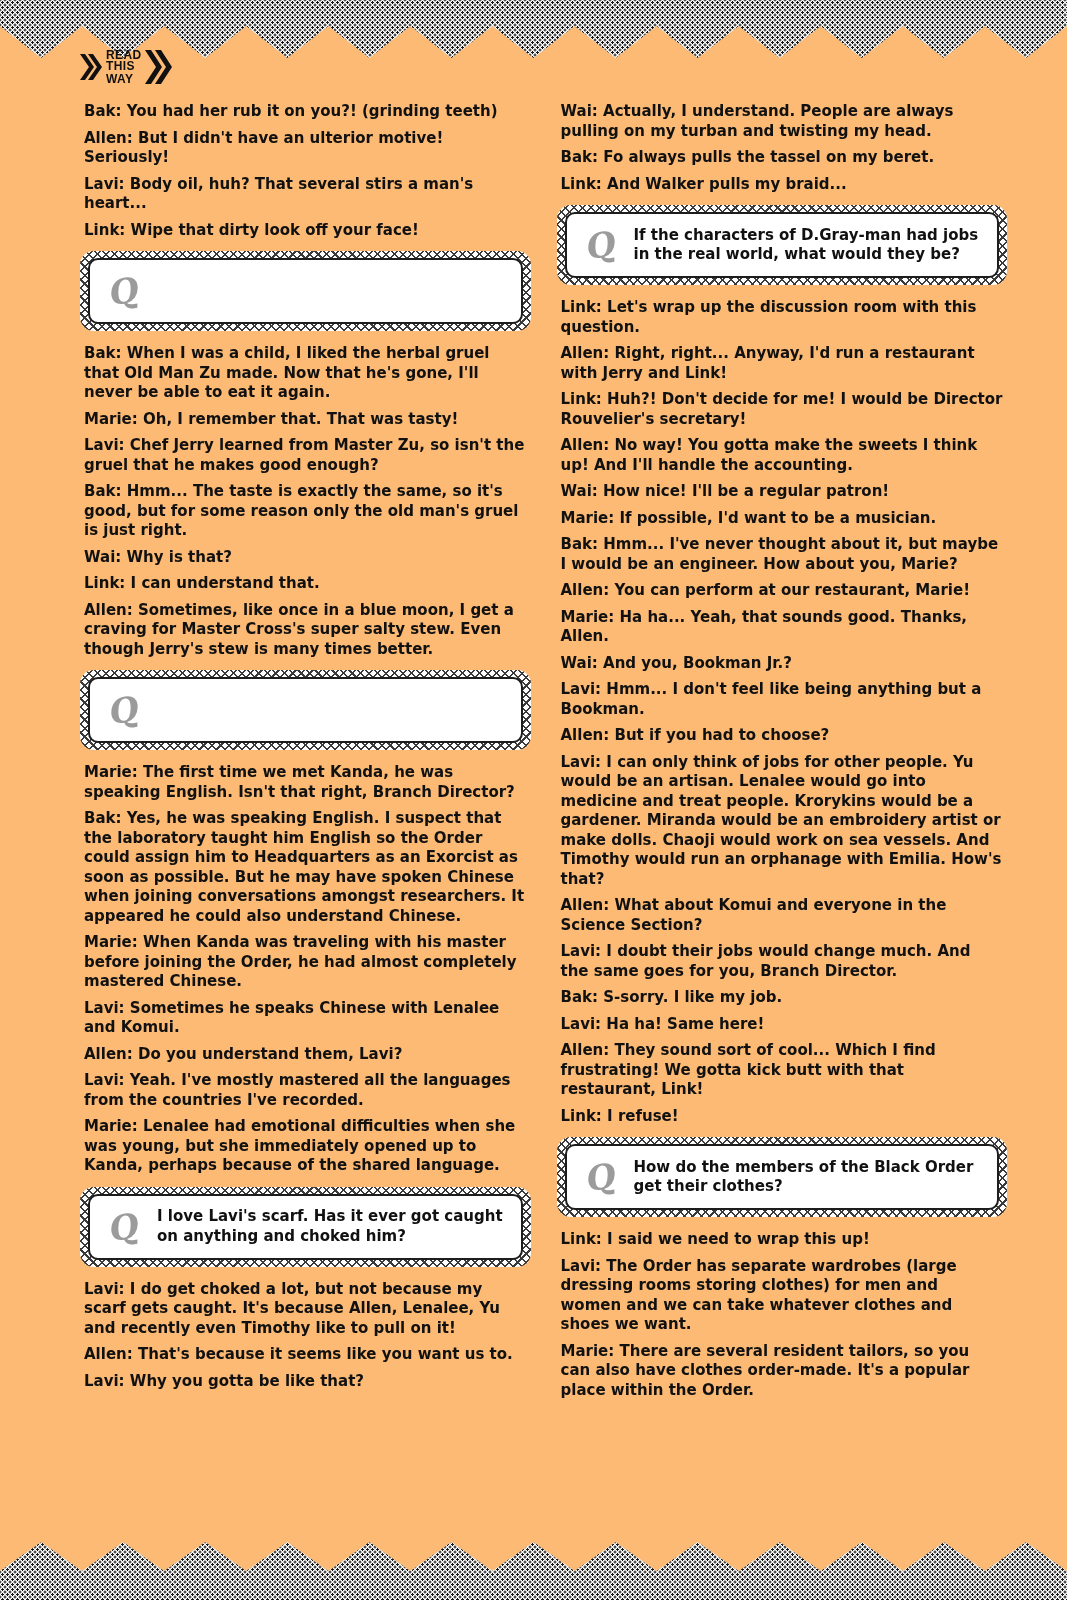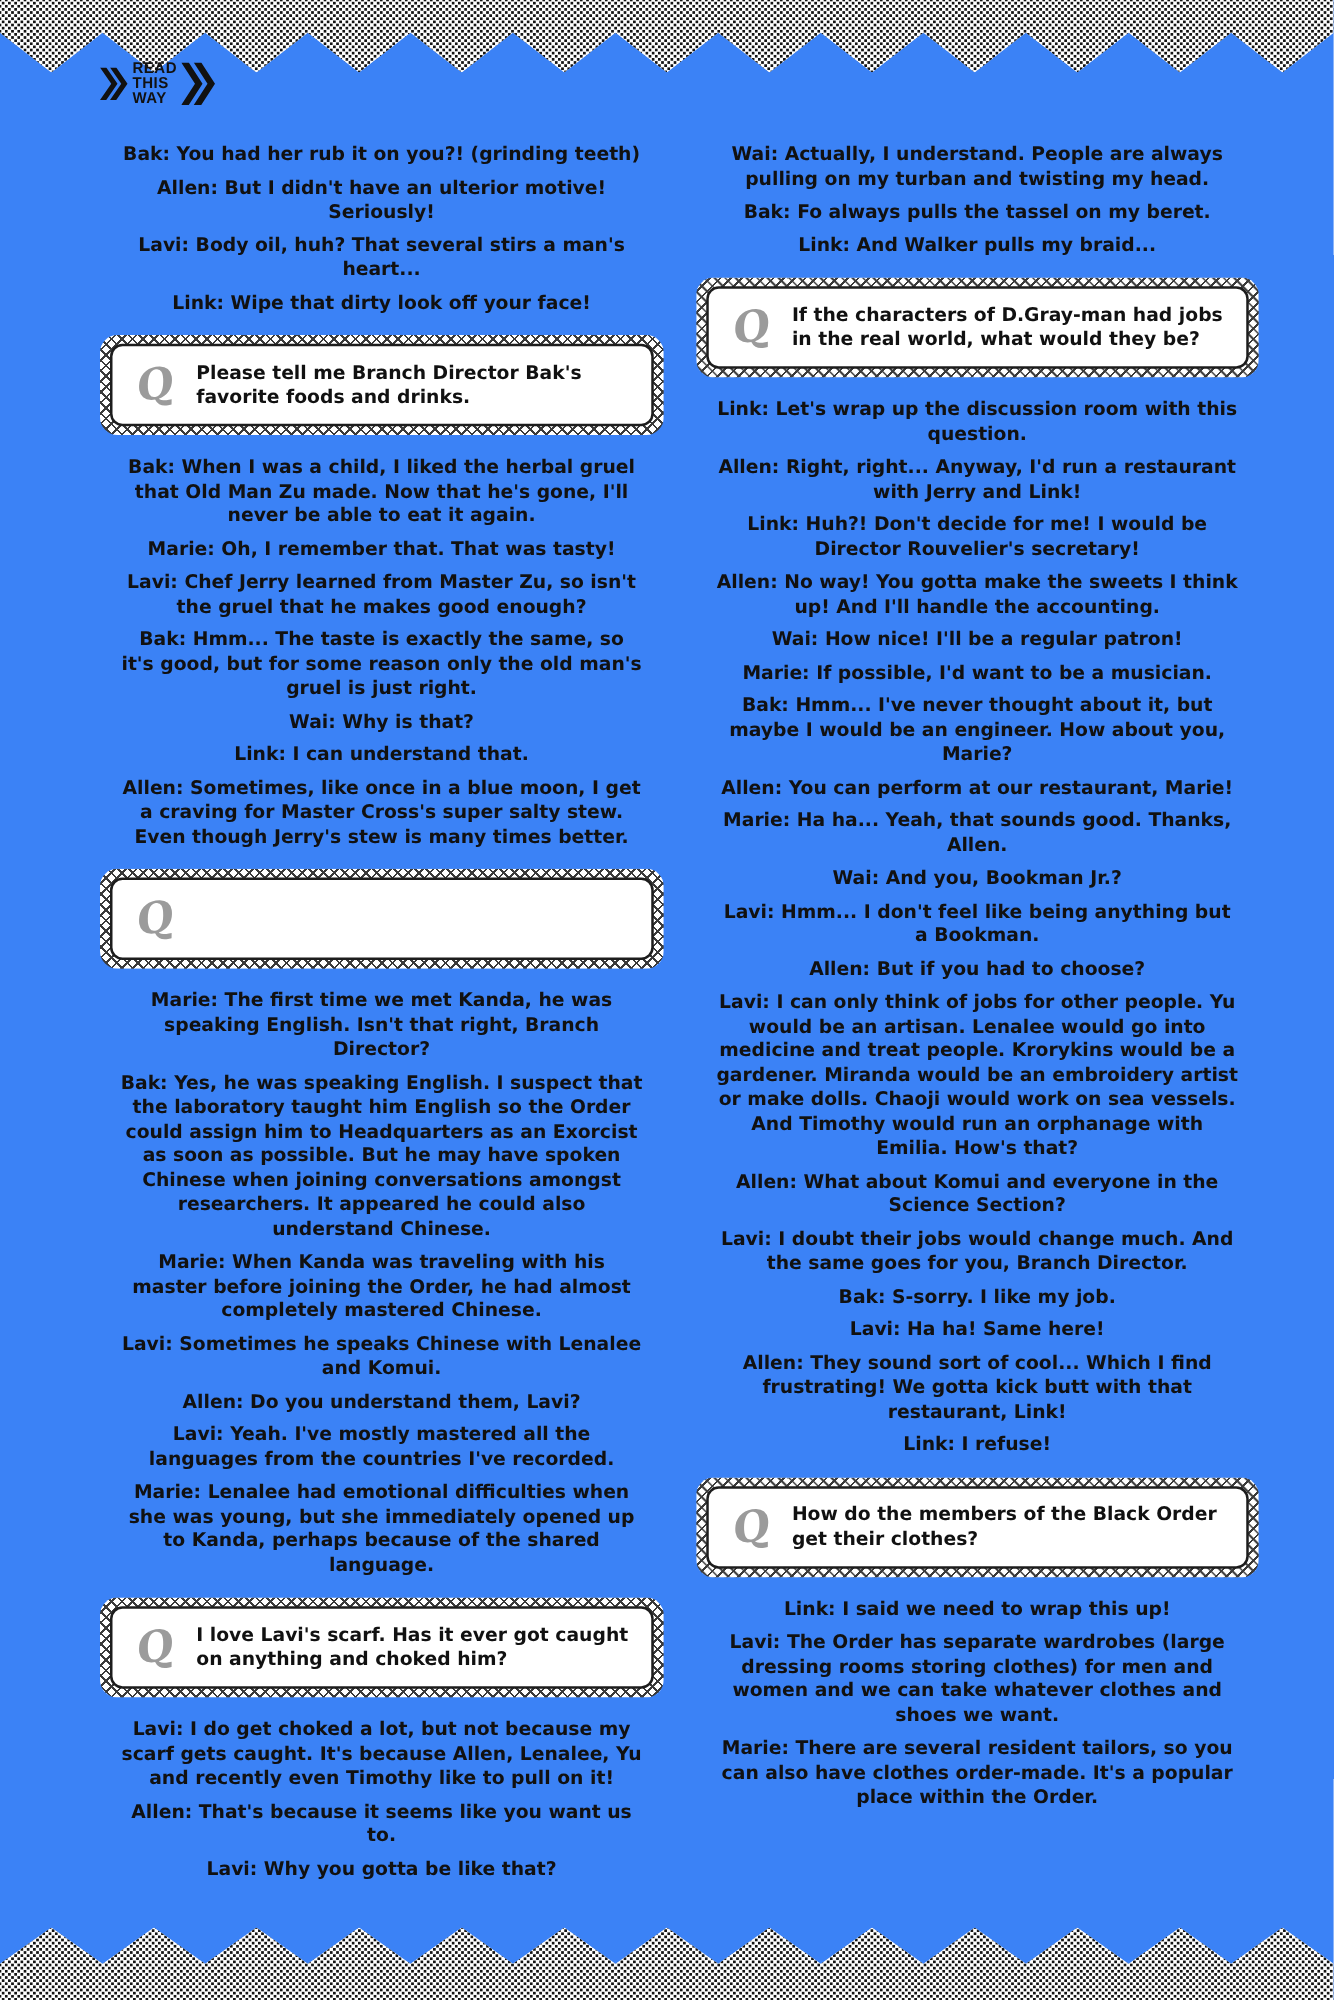"READ" .page { background: #3b82f6 -> #fdba74 }
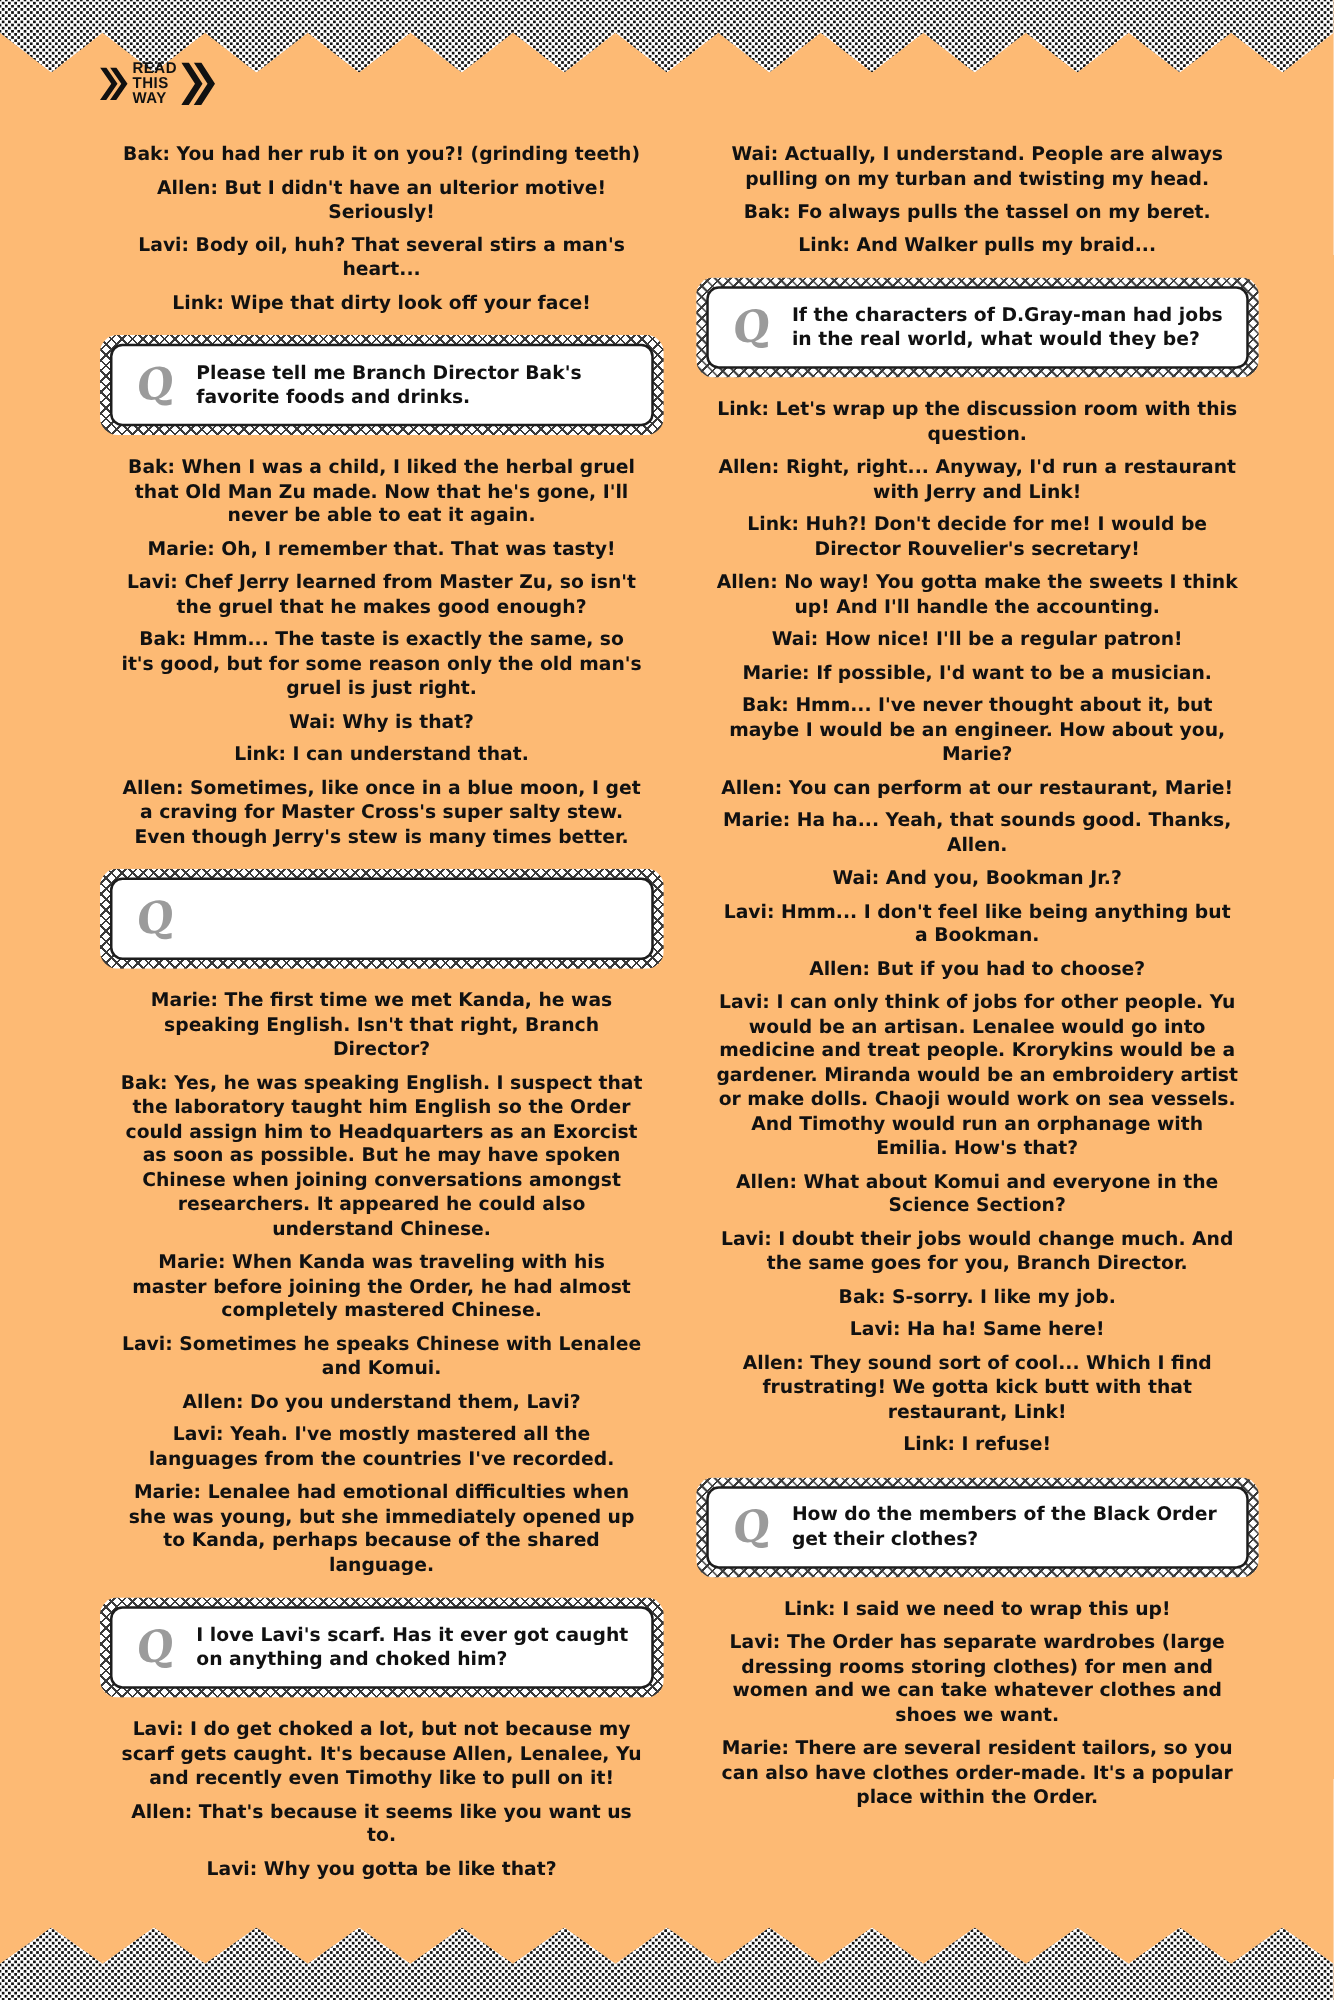"Bak: You had her rub" .dialogue-block { margin: 16px -> 4px; text-align: center -> none }
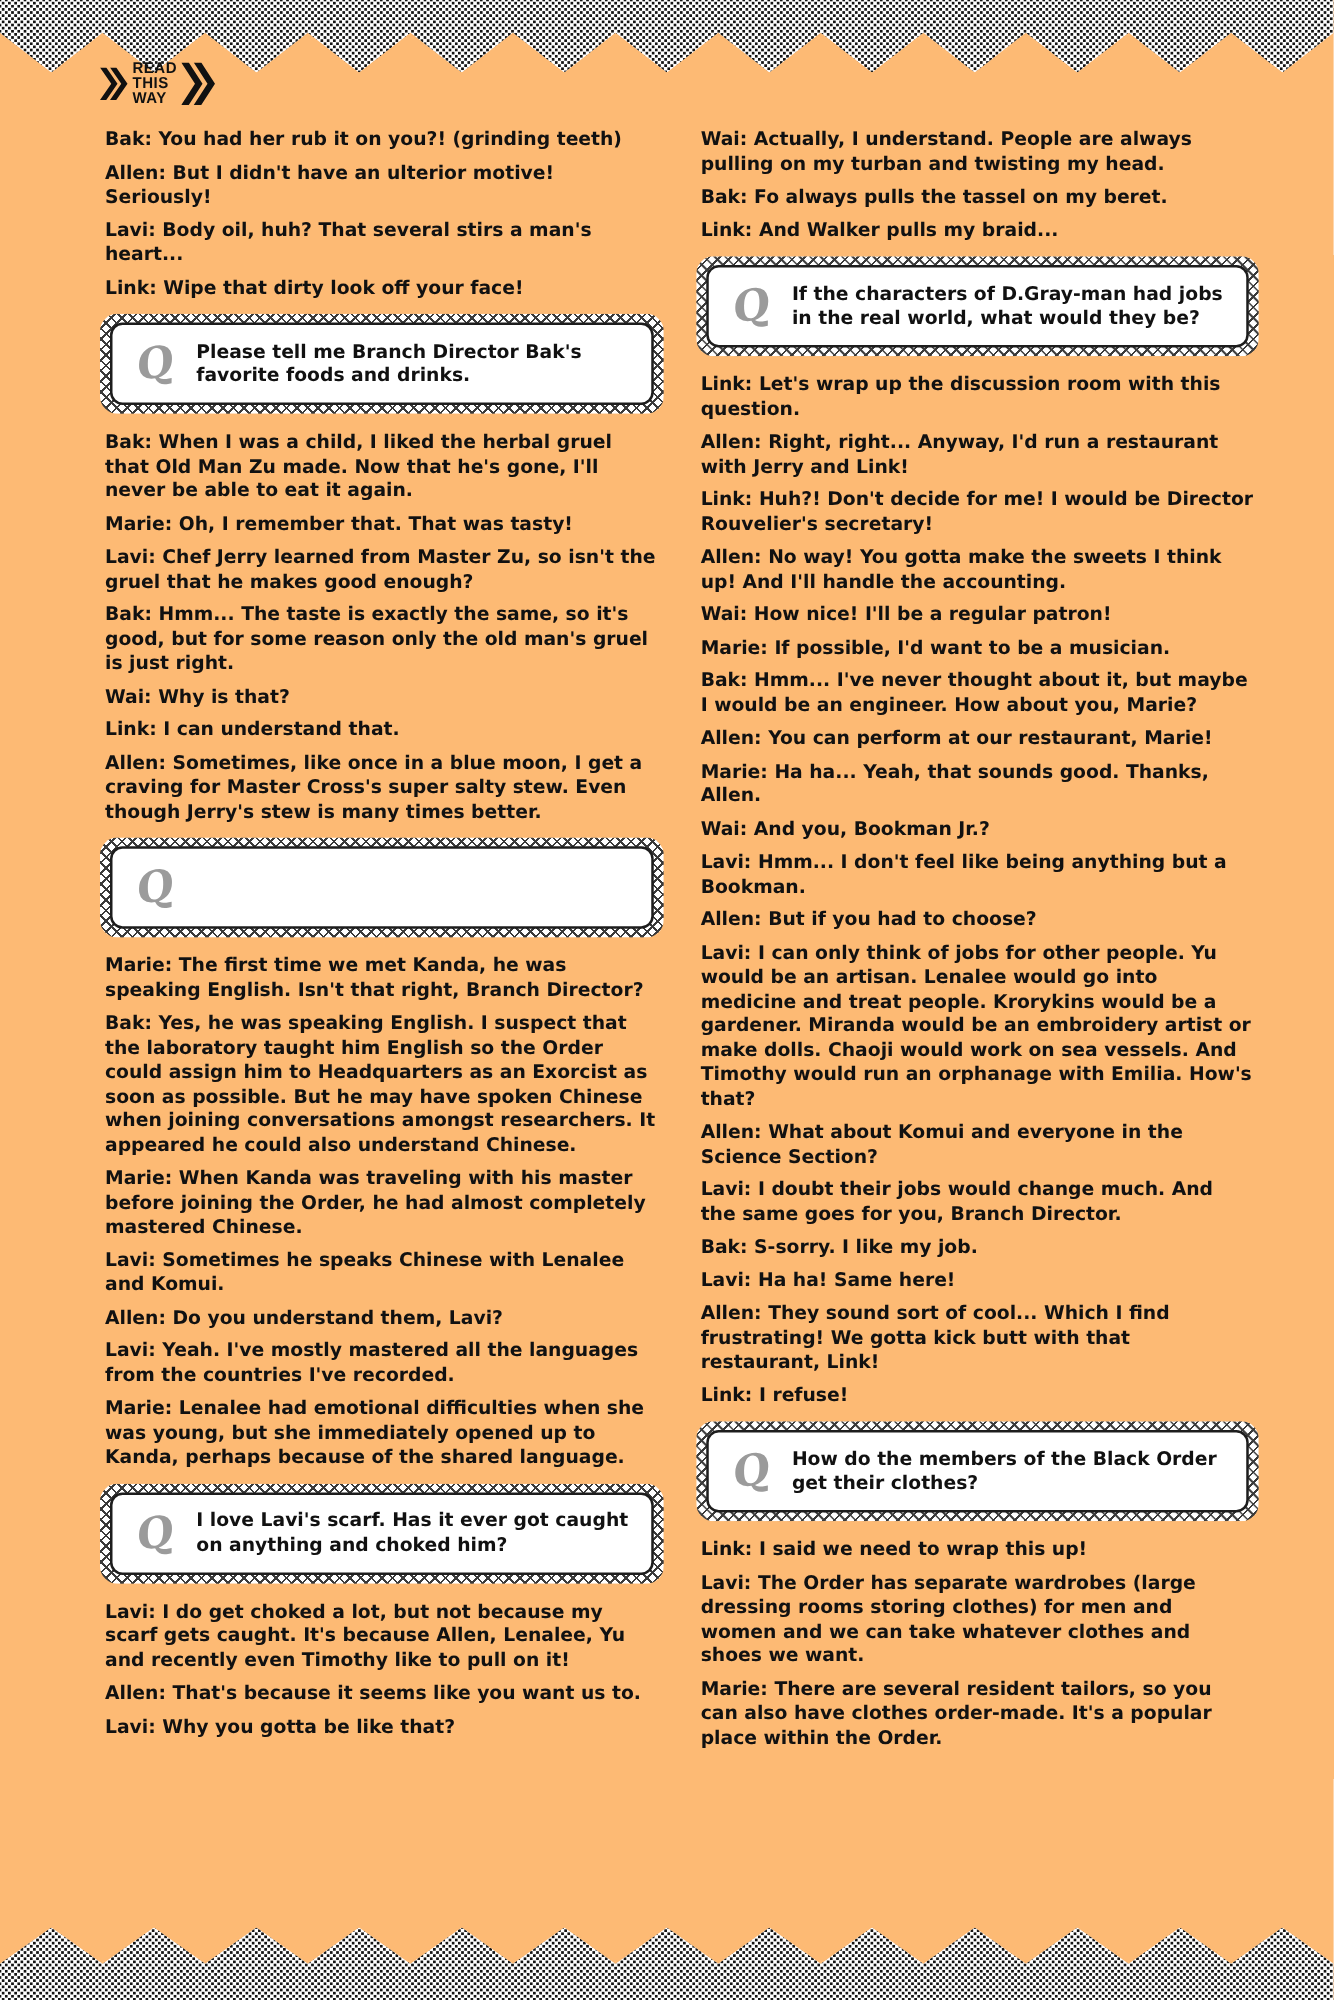"Please tell me Branch Director" span.qtext { html: <span>Please tell me Branch Director Bak's favorite foods and drinks.</span> -> none }
